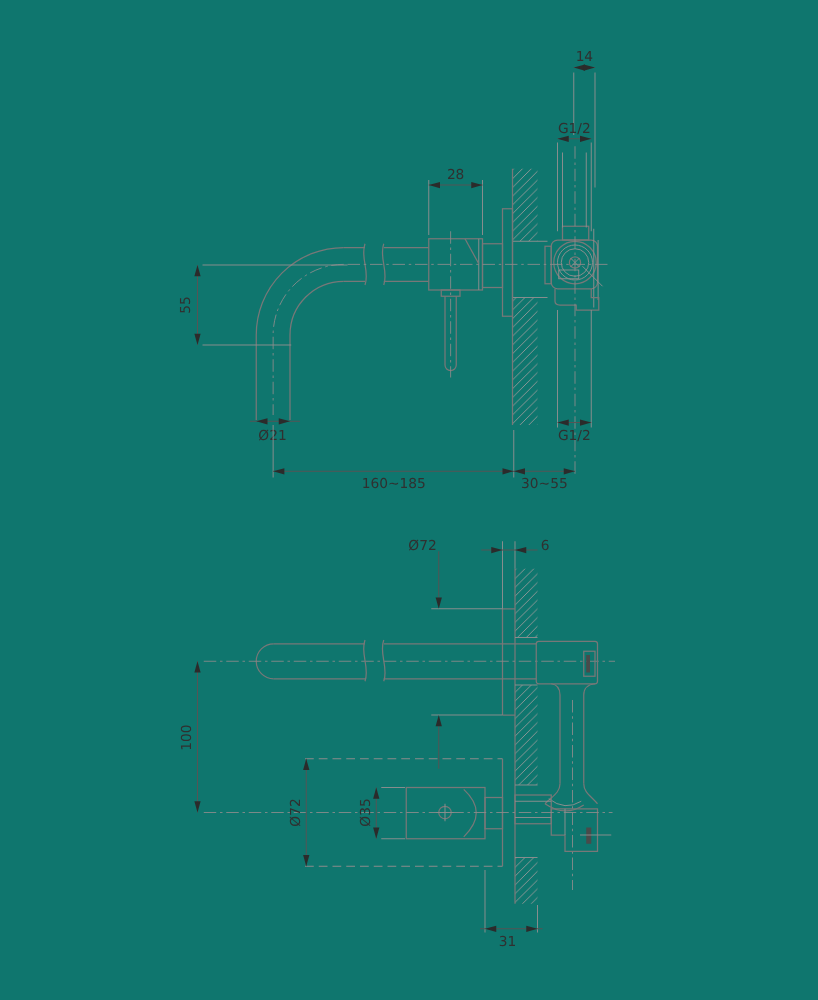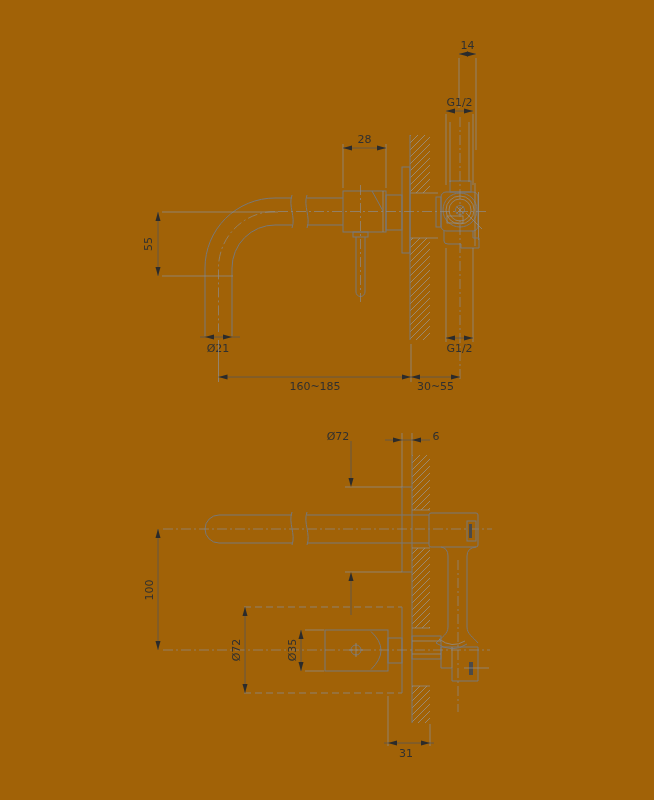"14" .page { background: #a16207 -> #0f766e }
